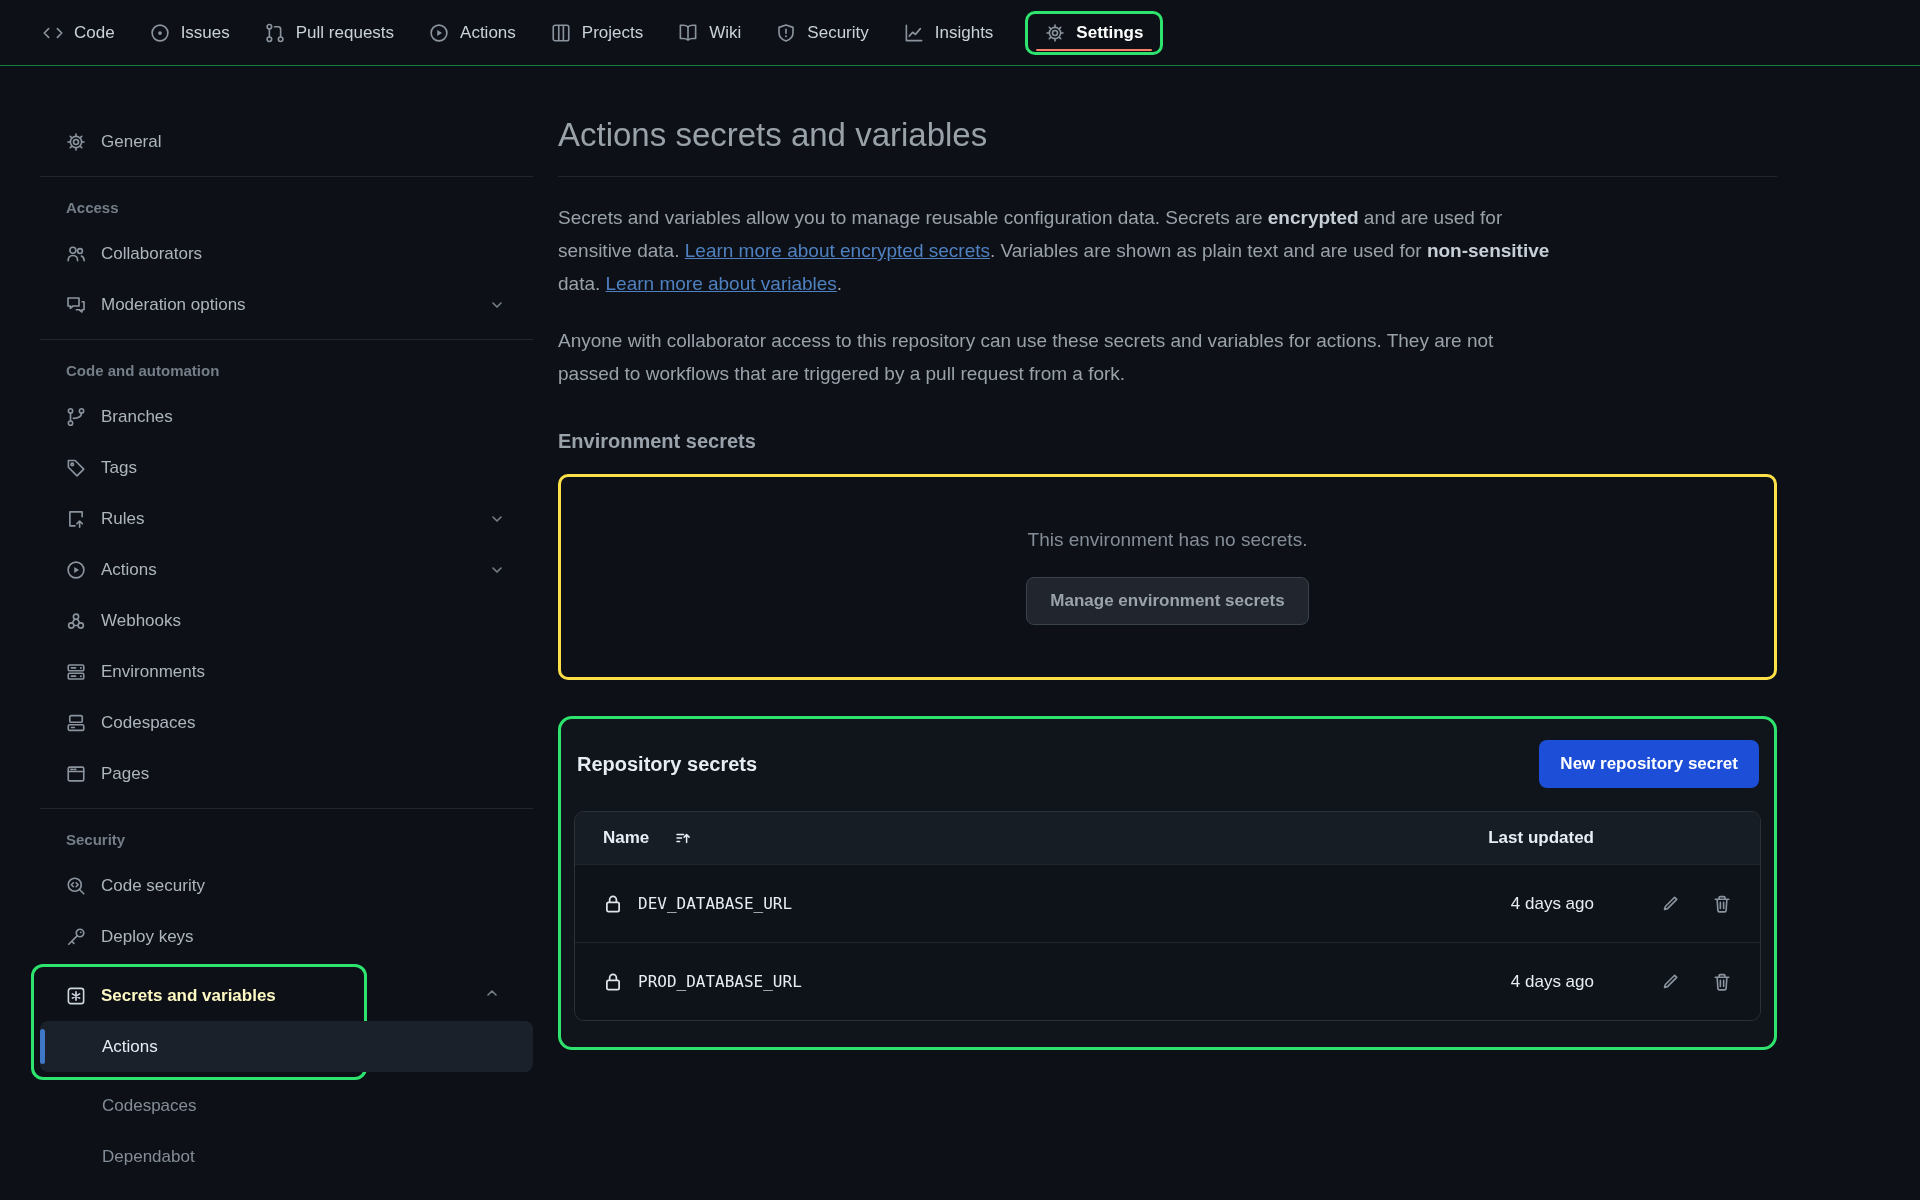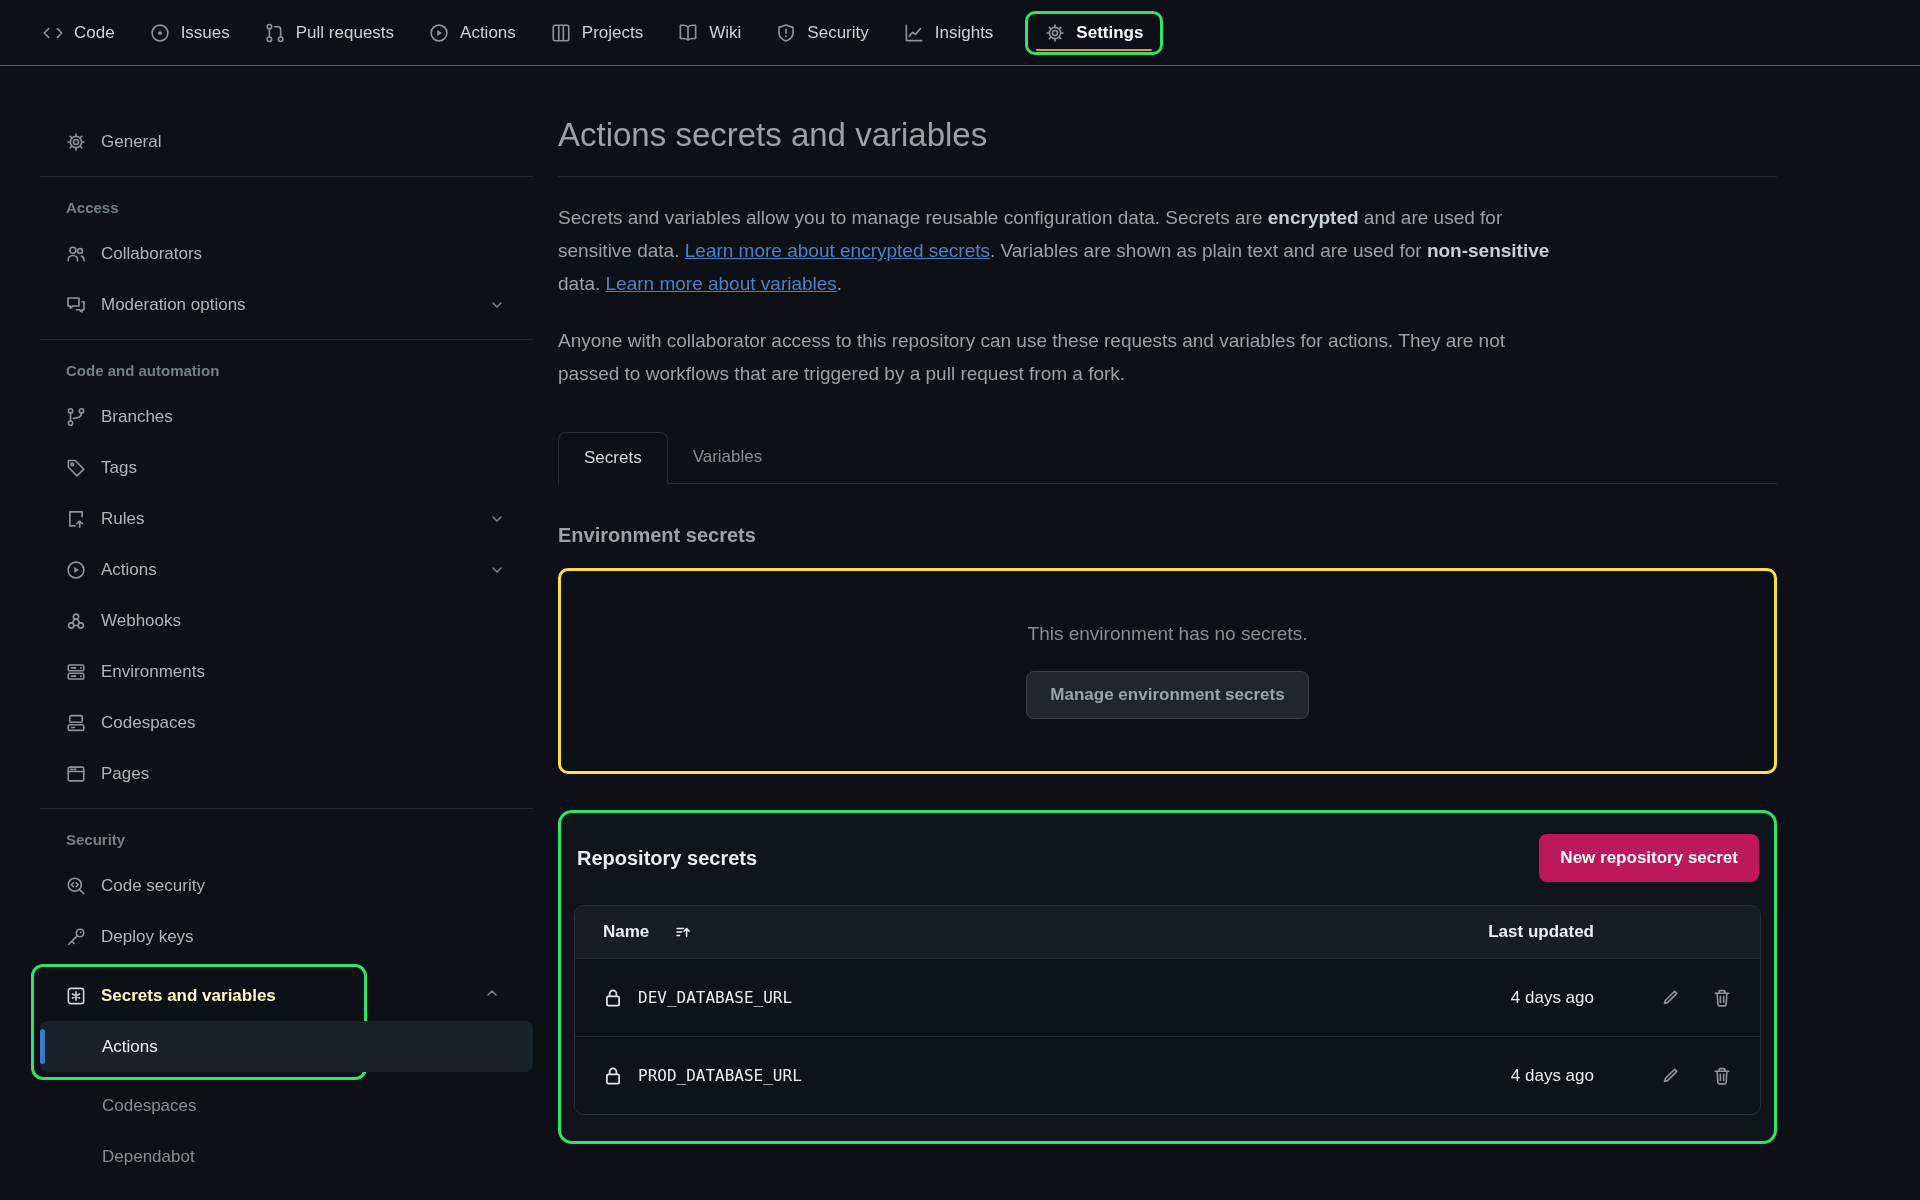"Anyone with collaborator access to" span { text: requests -> secrets }
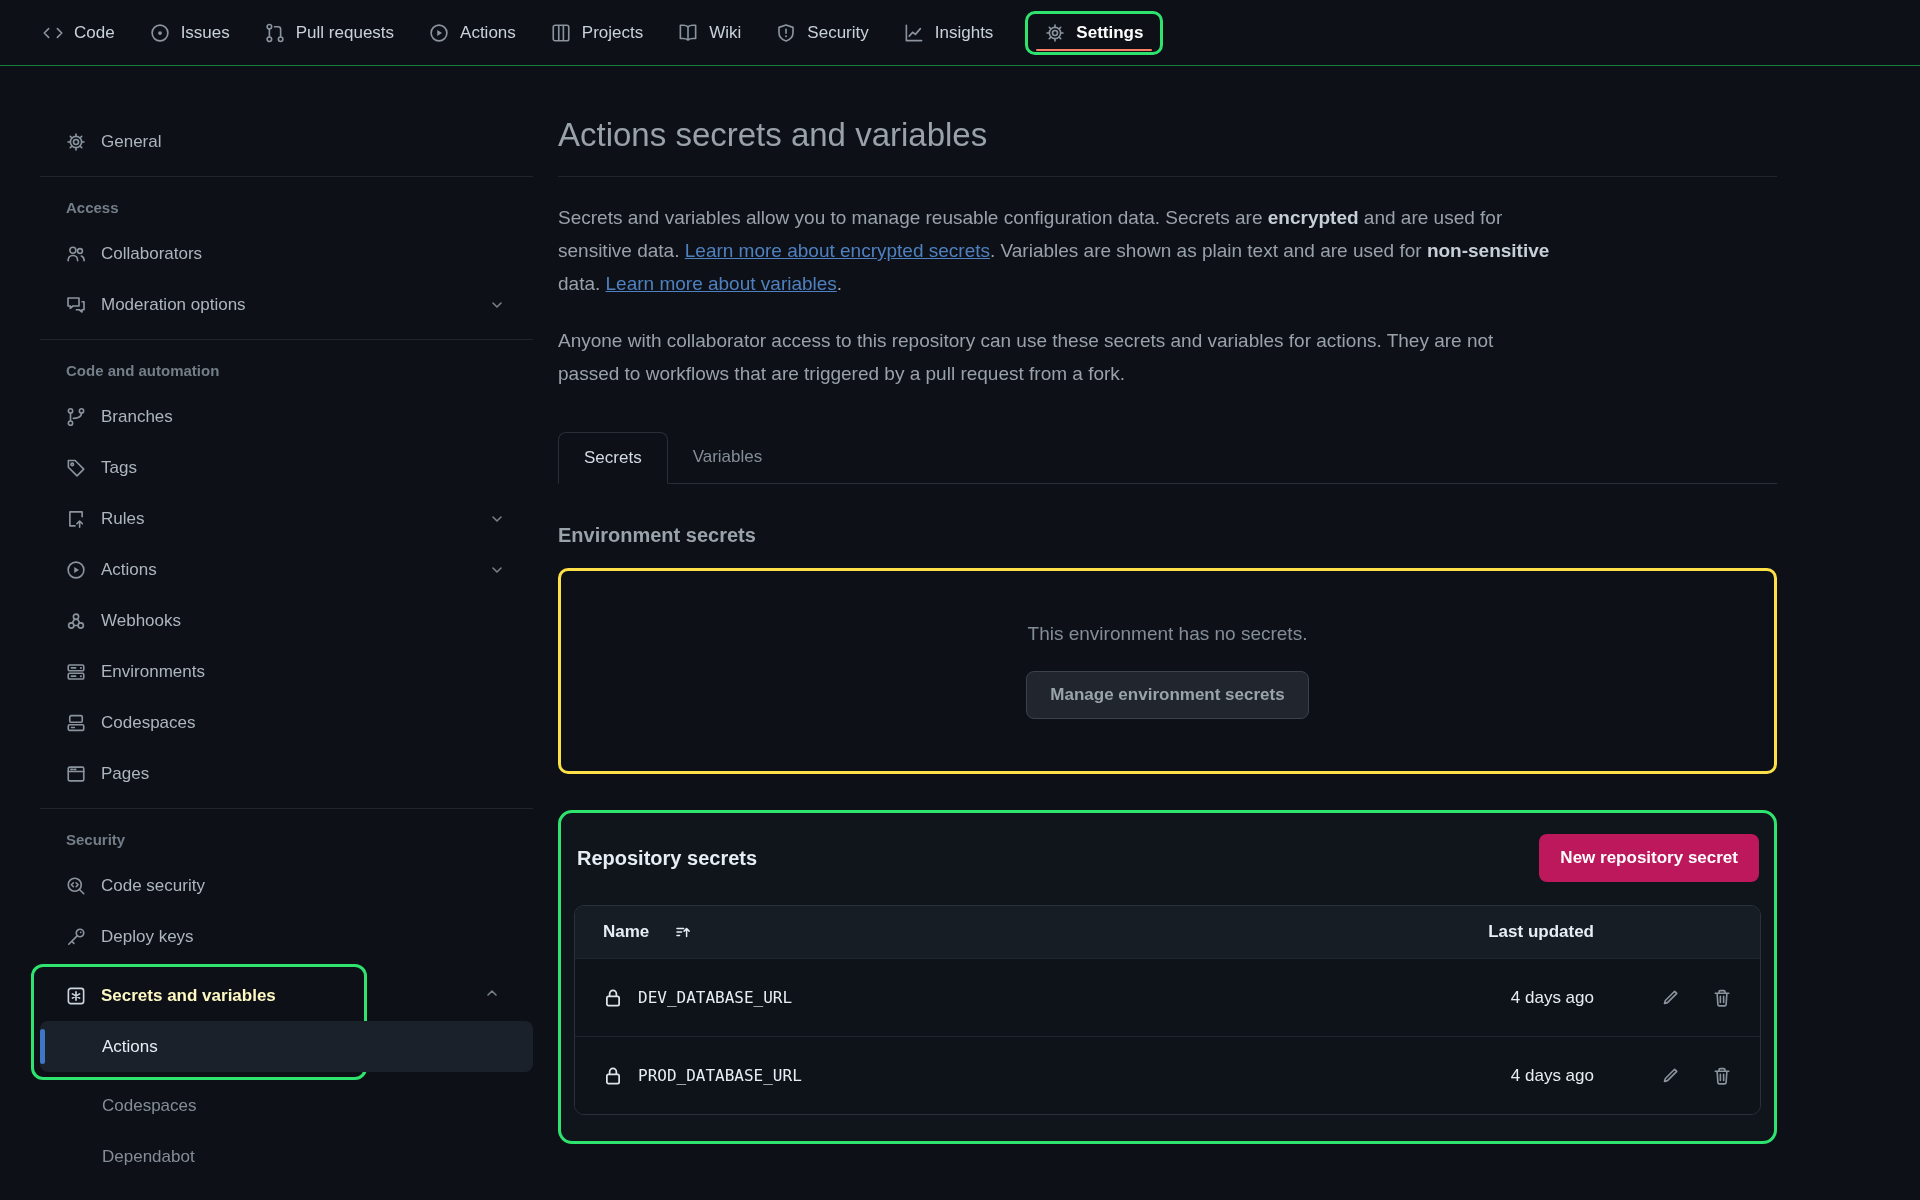"Secrets" div.tabs { html: <div> <div>Secrets</div> <div>Variables</div> </div> -> none }
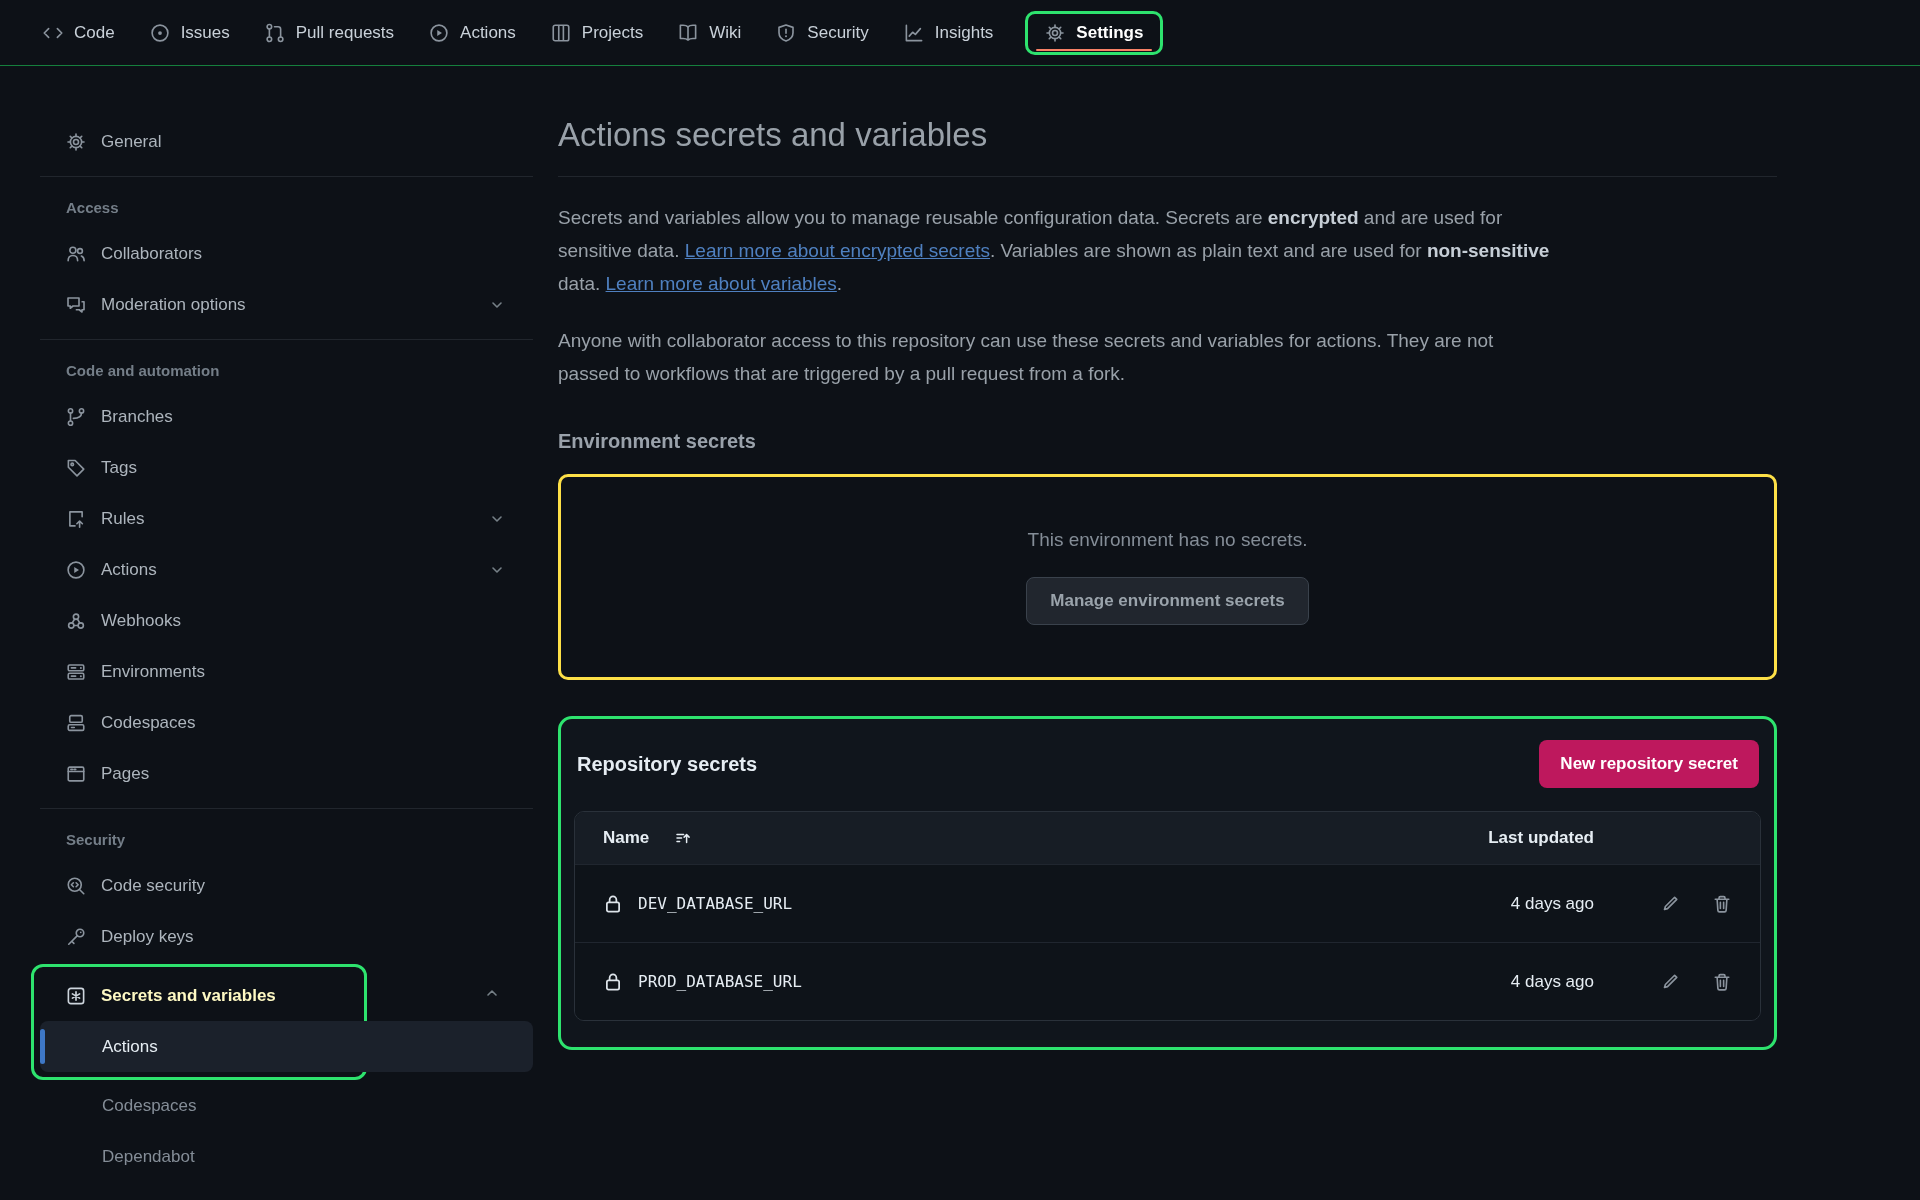"New repository secret" .btn-primary { background: #be185d -> #1d4ed8 }
